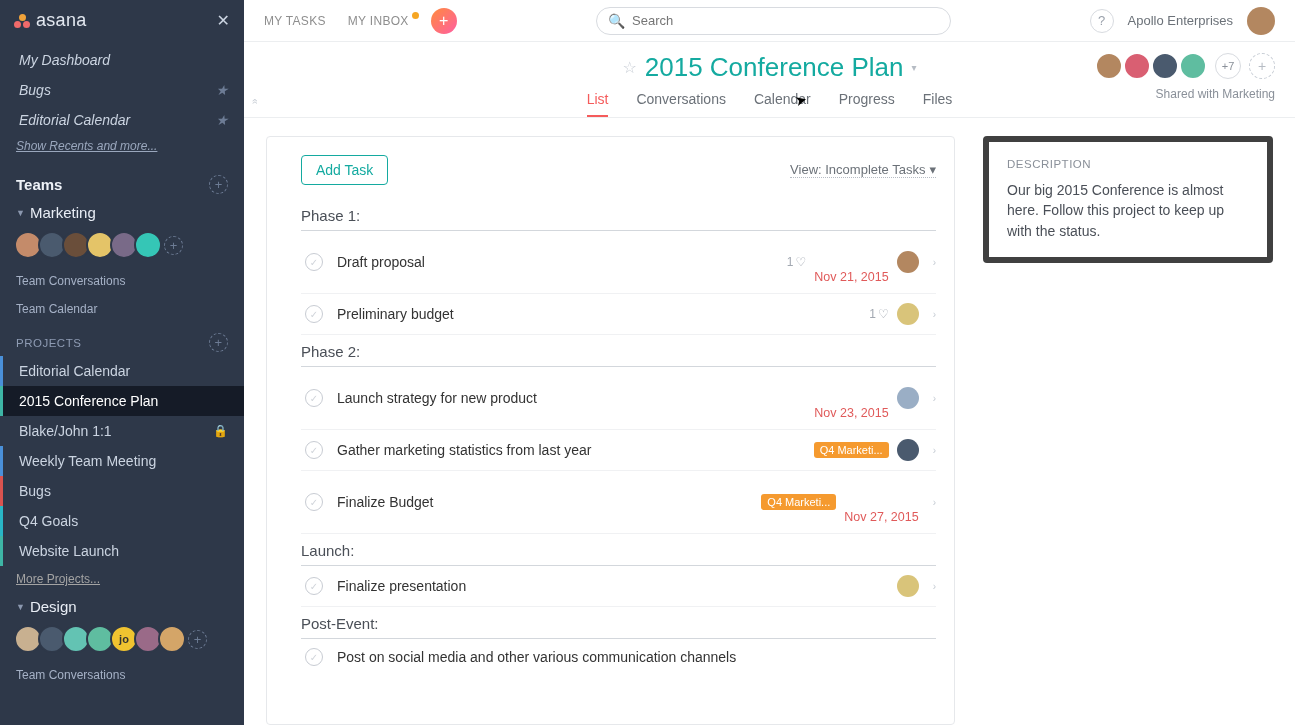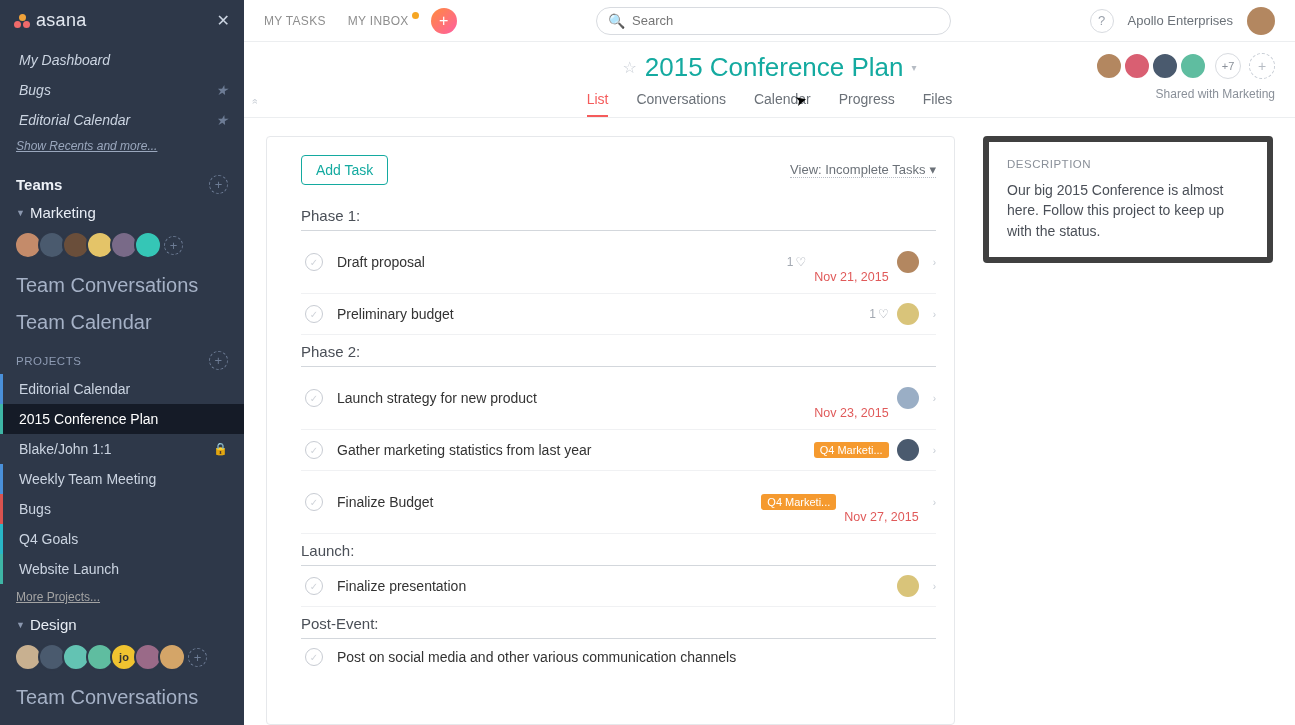"Team Conversations" .sb-link { font-size: 20px -> 12px }
